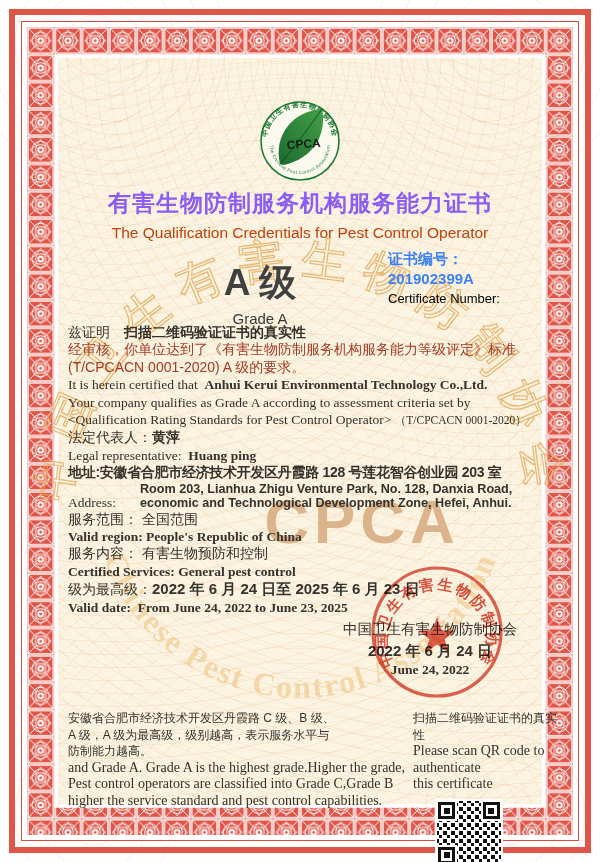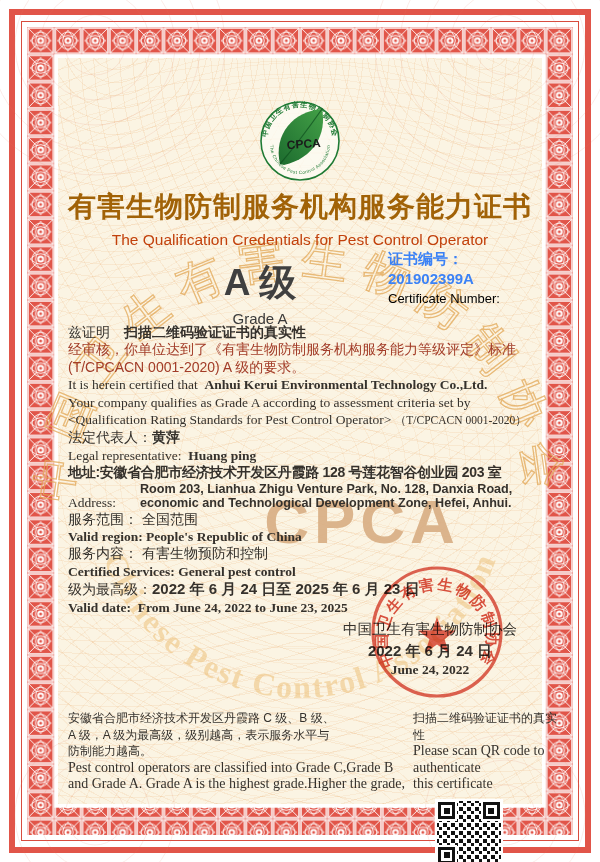"有害生物防制服务机构服务能力证书" .title-cn { color: #a16207 -> #8b5cf6; font-size: 28px -> 23px }
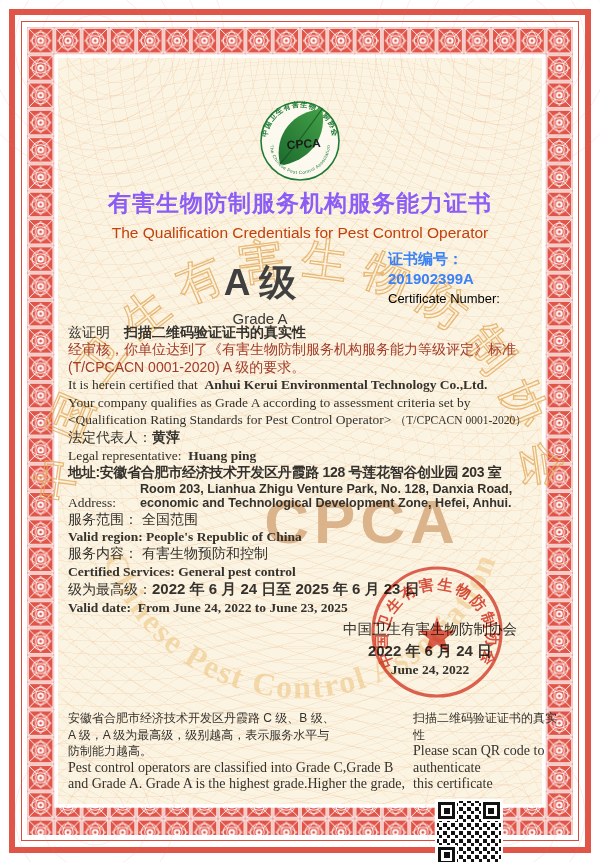"Pest control operators are classified" p { order: before "and Grade A. Grade A" -> after "and Grade A. Grade A" }
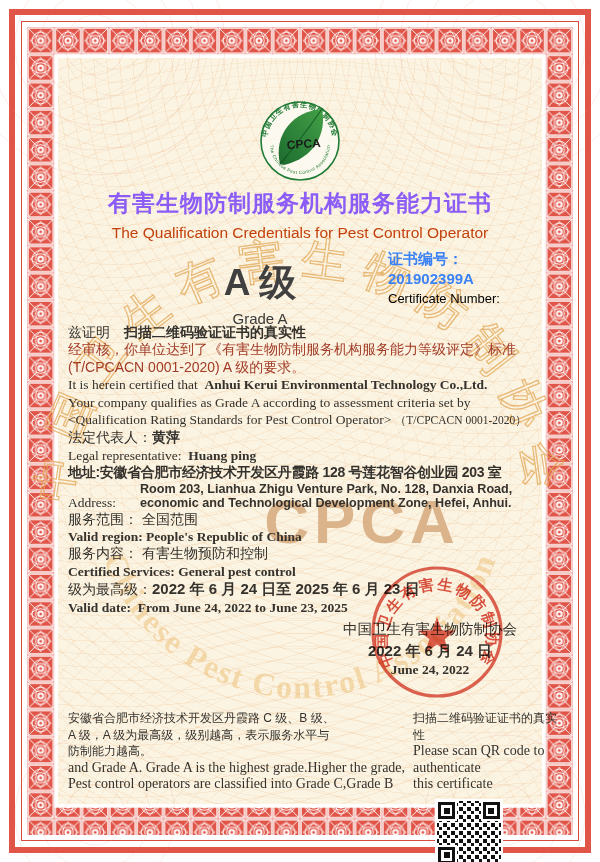"higher the service standard and" p { html: none -> <p>higher the service standard and pest control capabilities.</p> }
